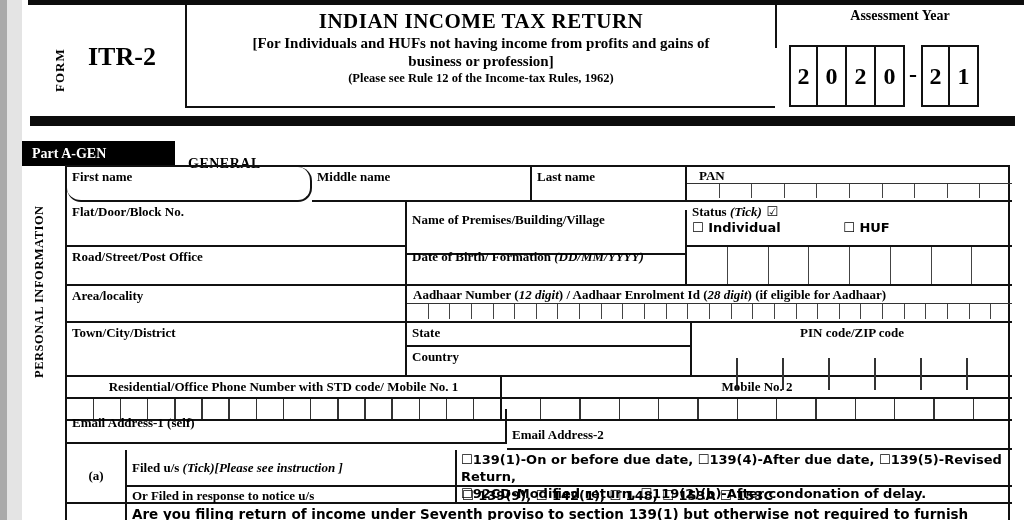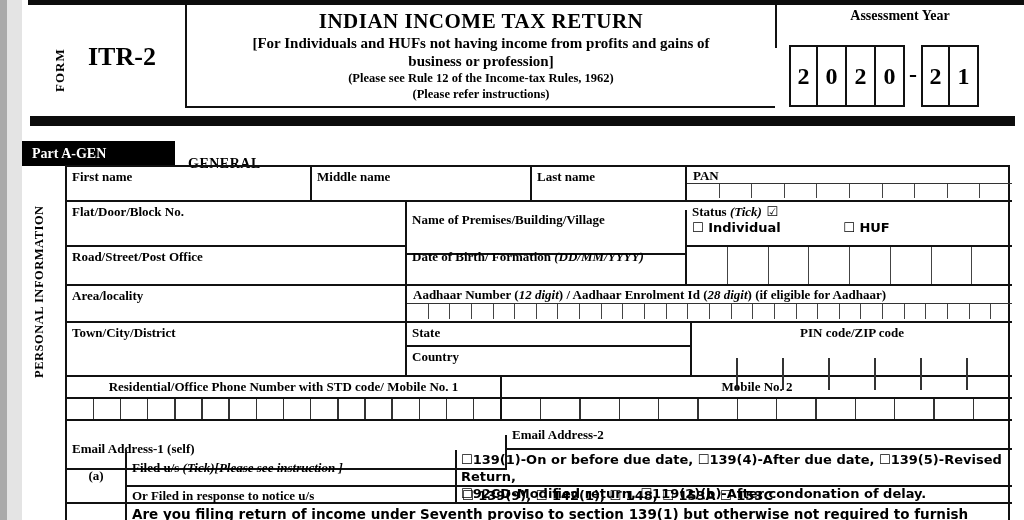"(Please refer instructions)" div.t3 { html: <div>(Please refer instructions)</div> -> none }
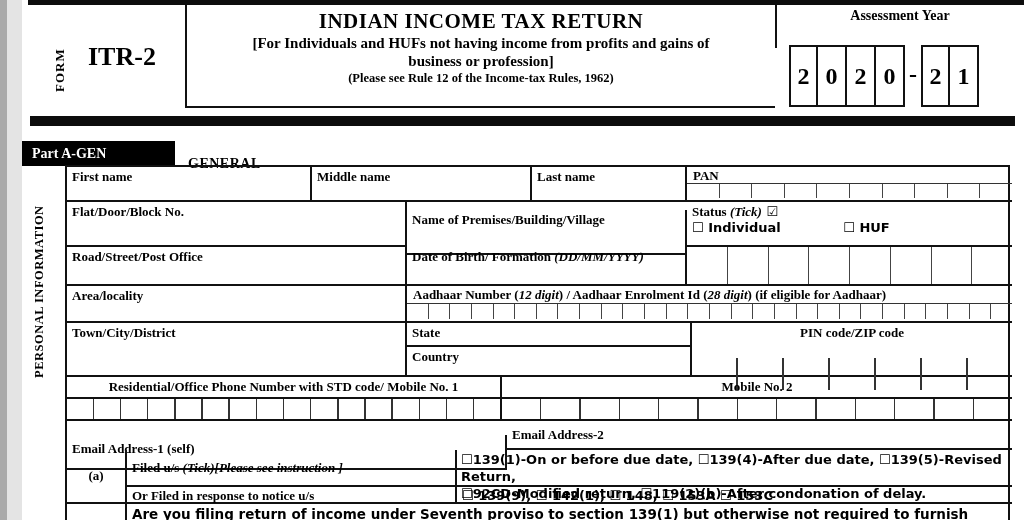"First name" div.c { border-radius: none -> 14px }
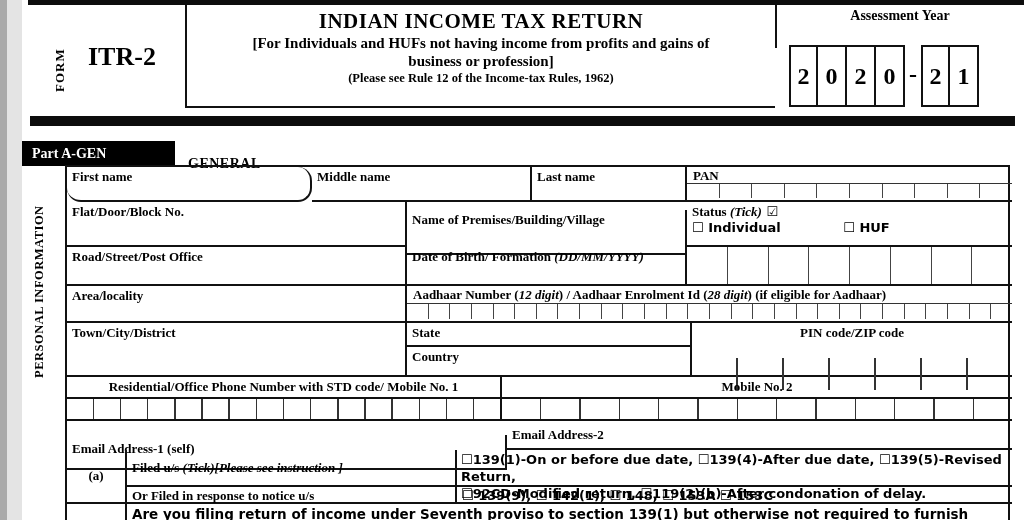"PAN" div { padding: 1px 6px -> 1px 12px }
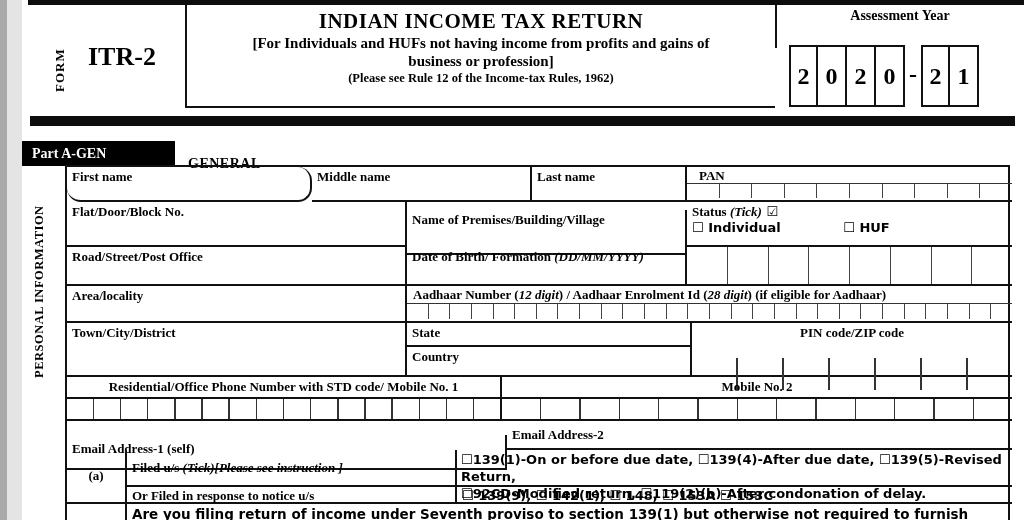"Email Address-1 (self)" div.c { top: 268px -> 242px }
